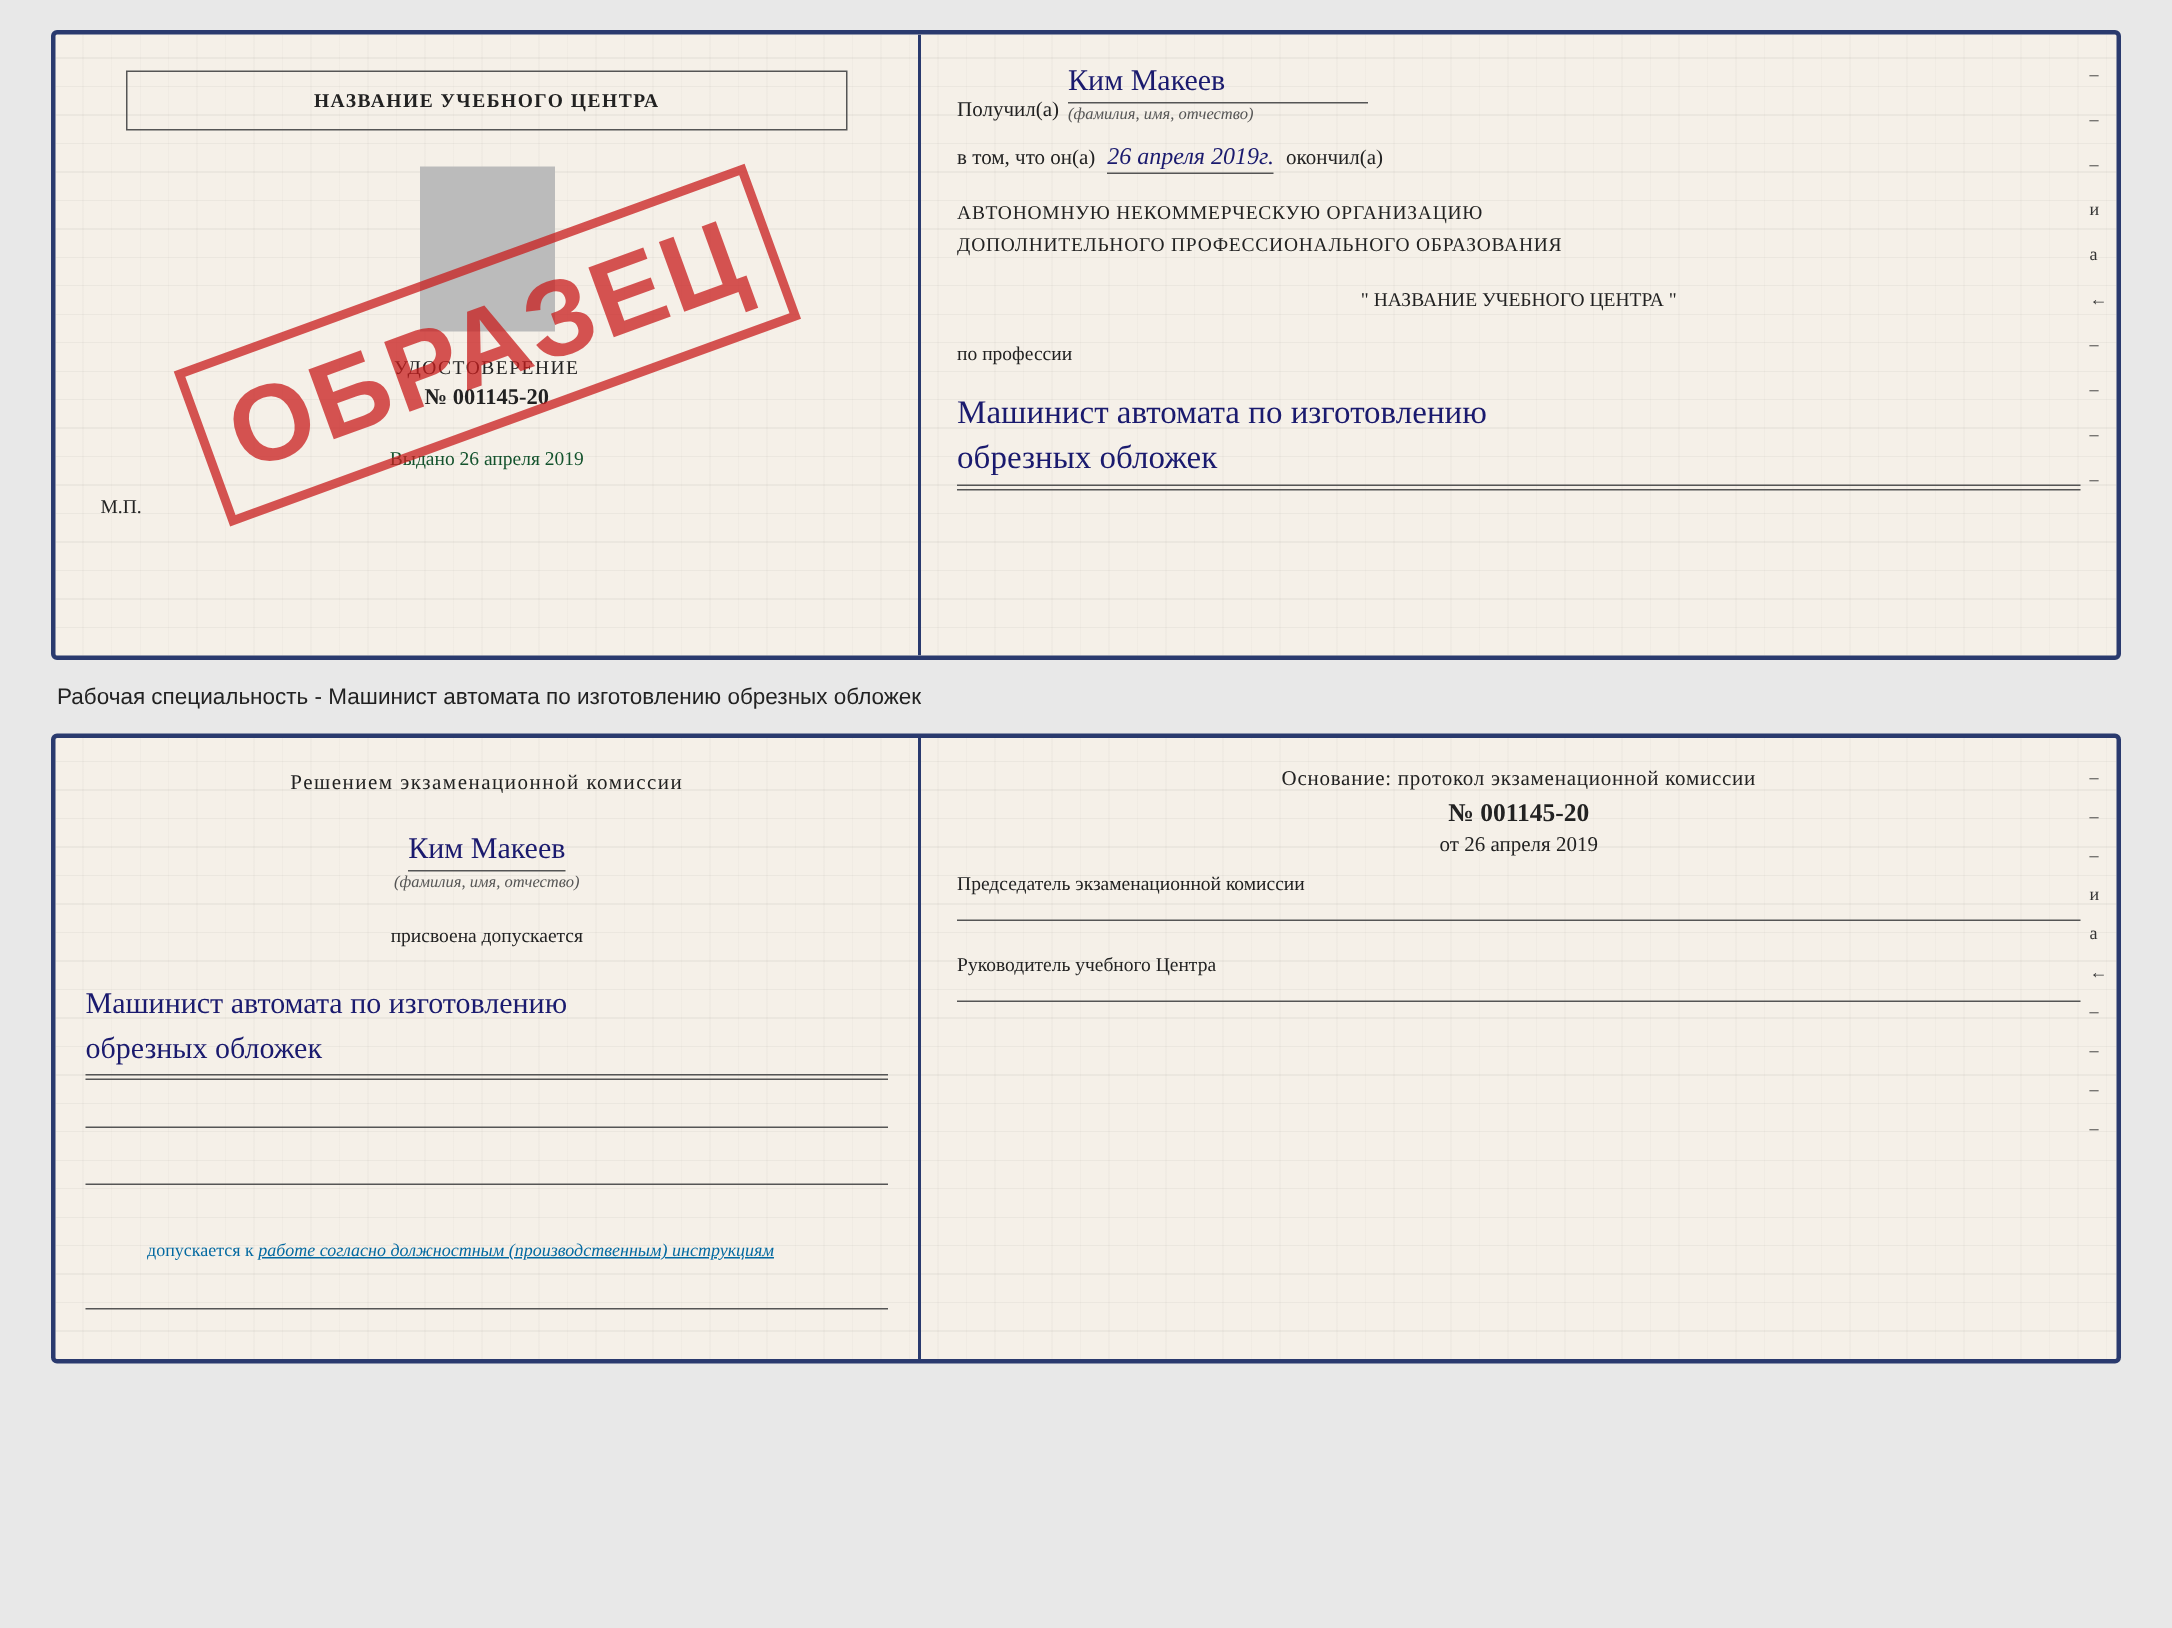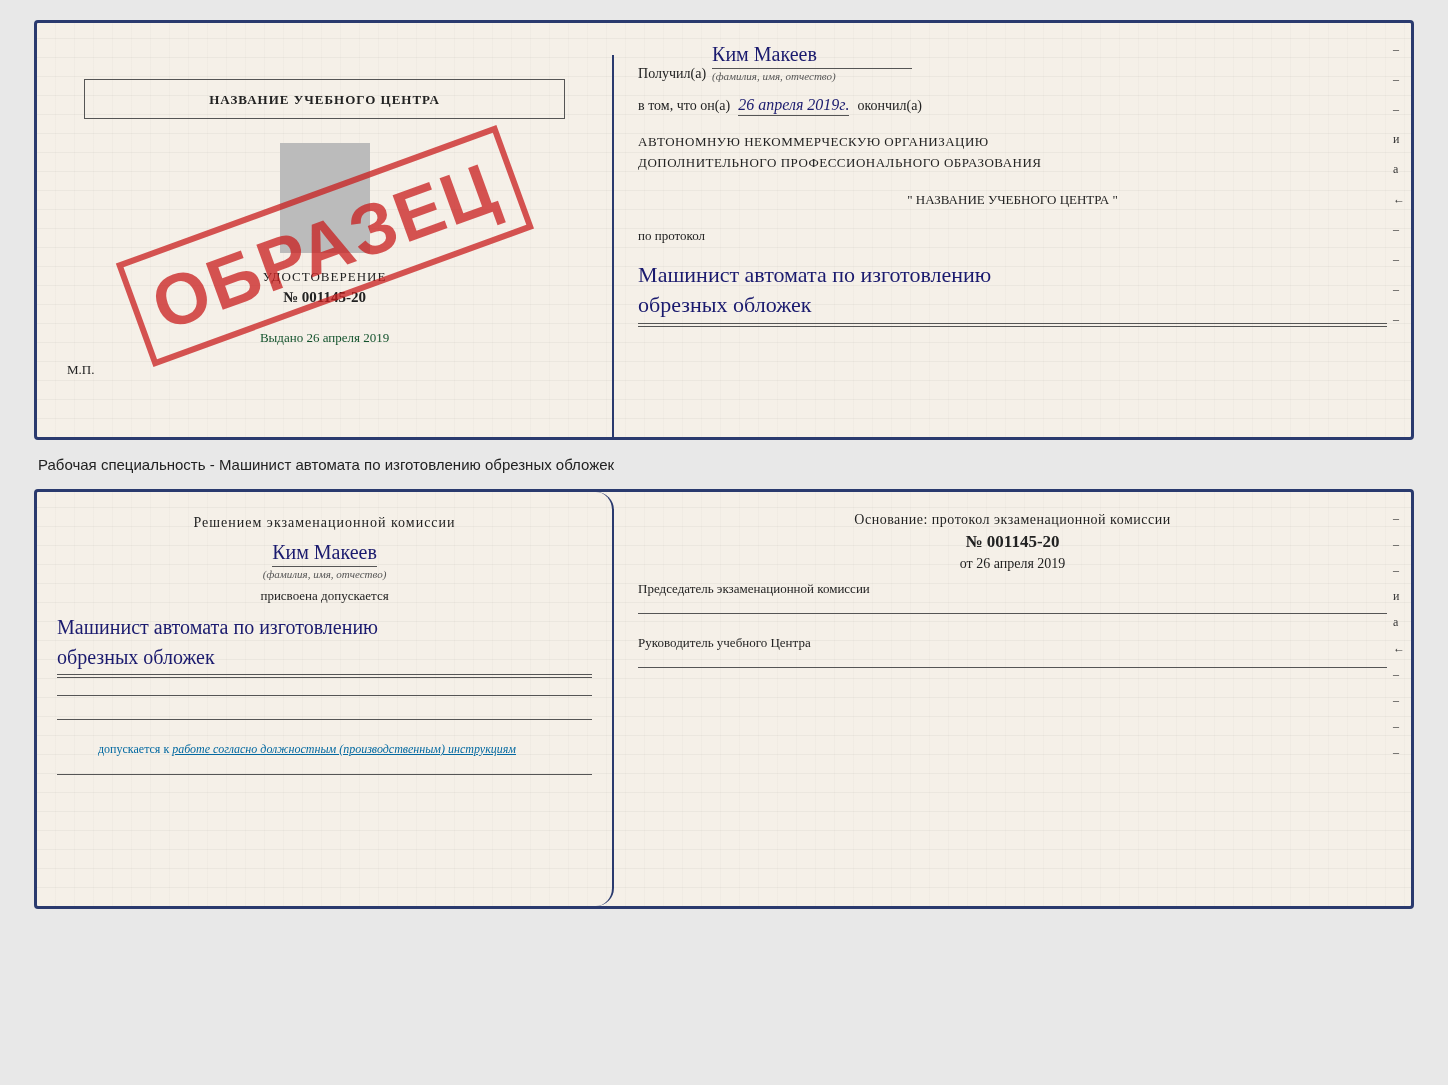"НАЗВАНИЕ УЧЕБНОГО ЦЕНТРА" .doc-left { margin-top: 32px -> none }
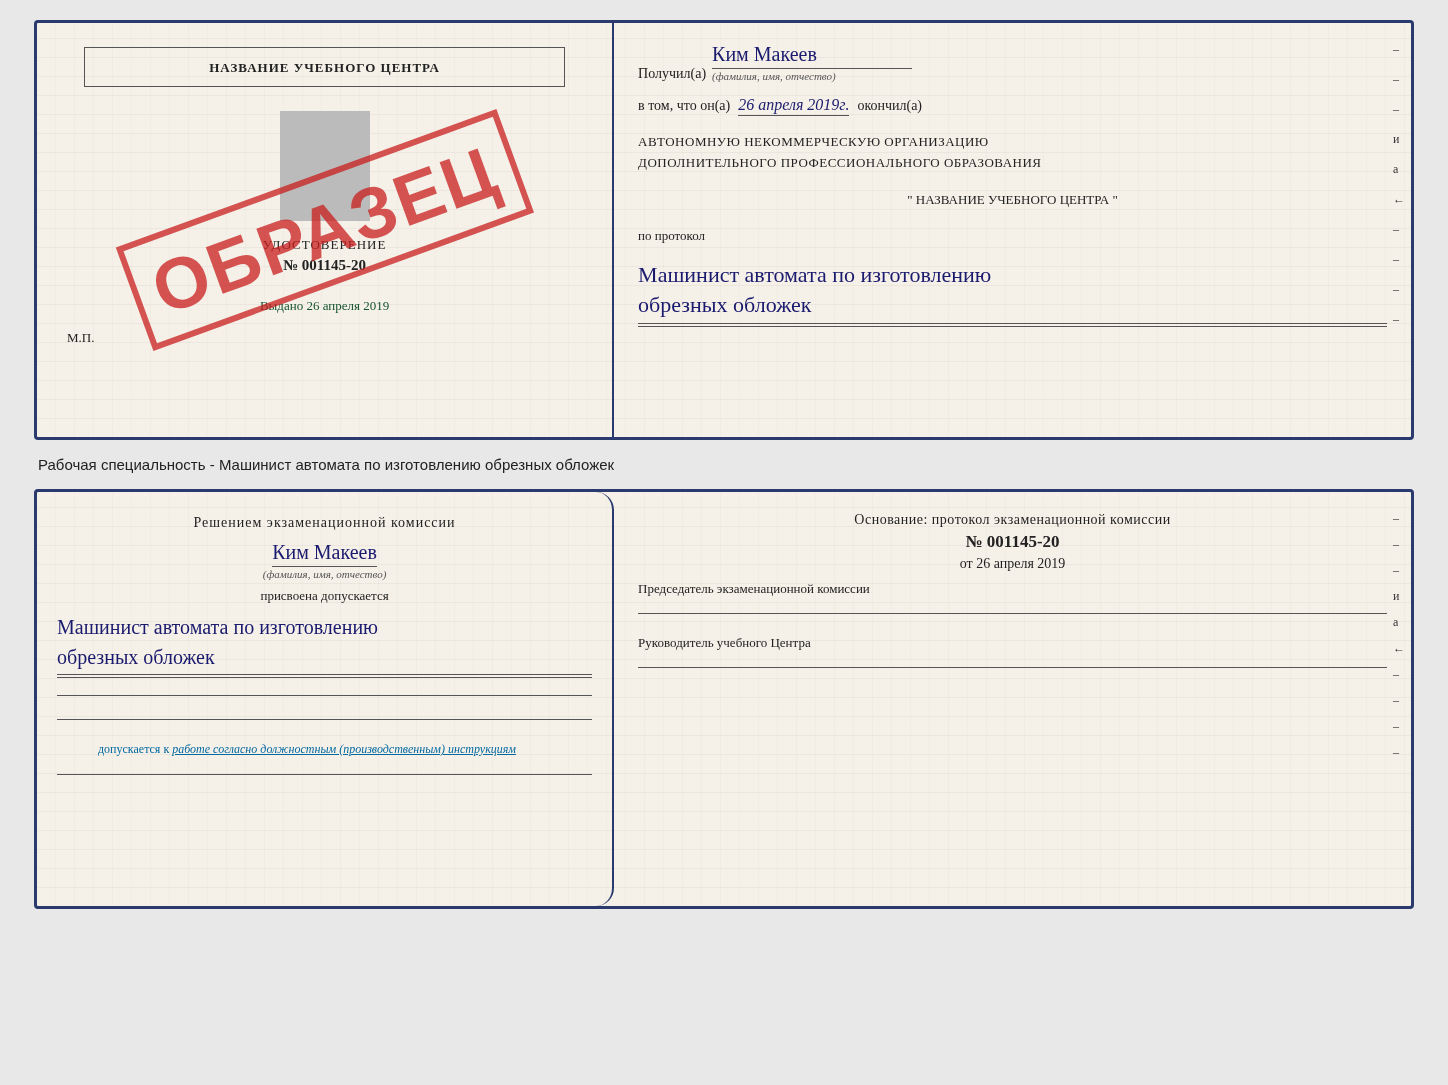"по протокол" div.po-professii { text: протокол -> профессии }
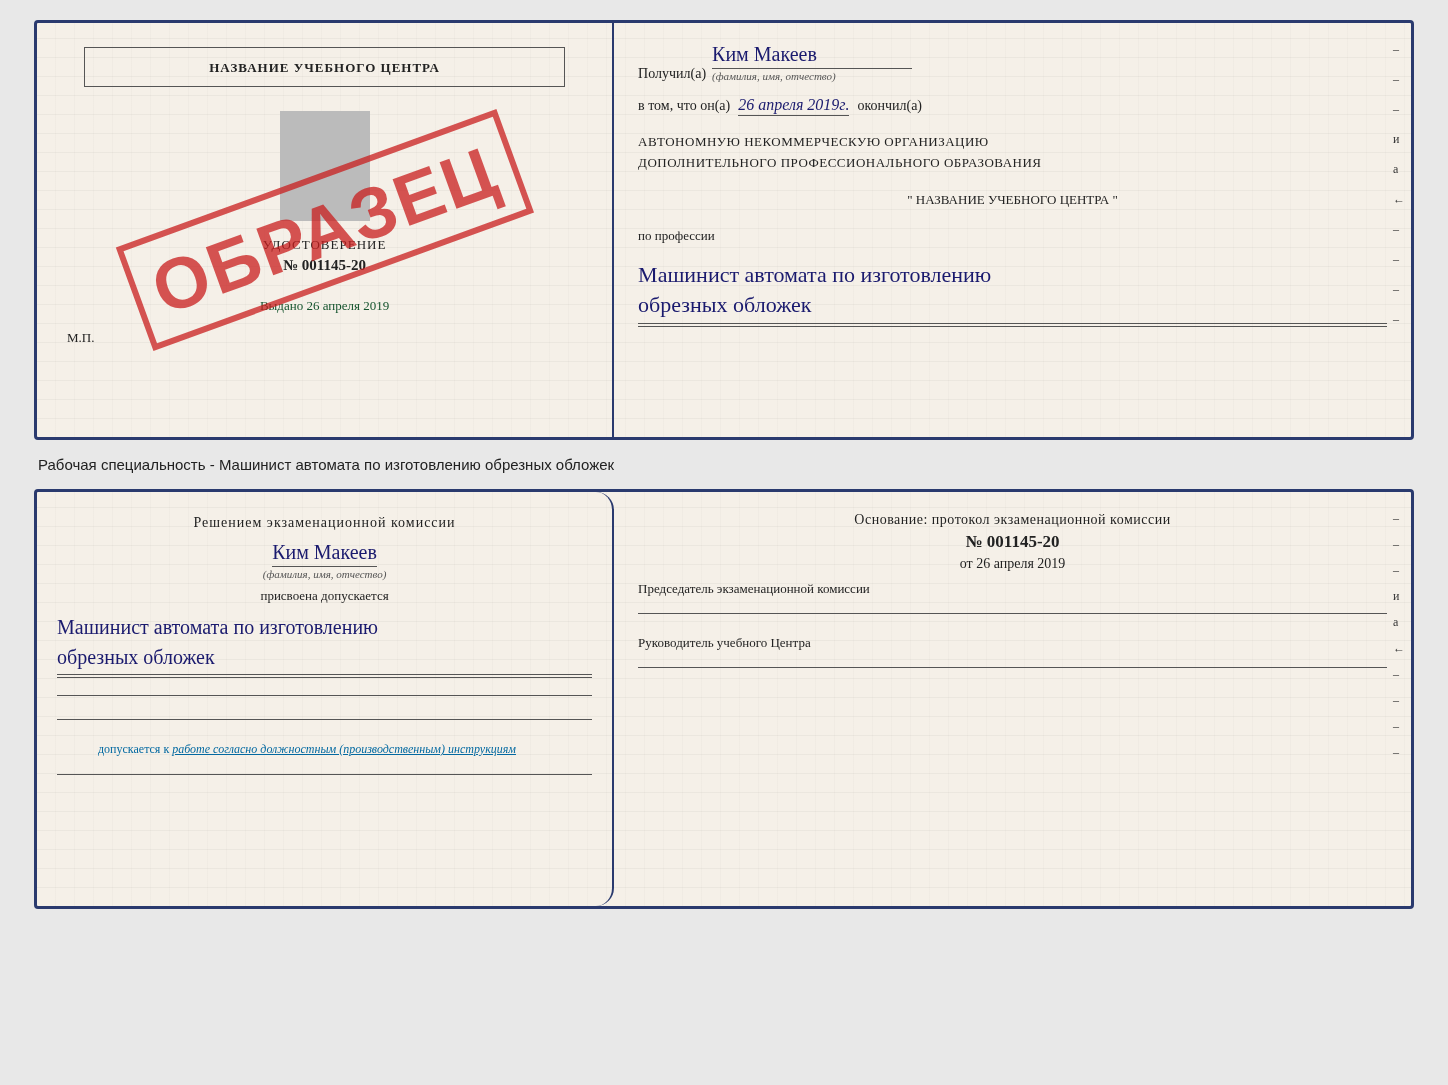"Решением экзаменационной комиссии" .bottom-left { border-radius: 18px -> none; gap: 8px -> 22px }
